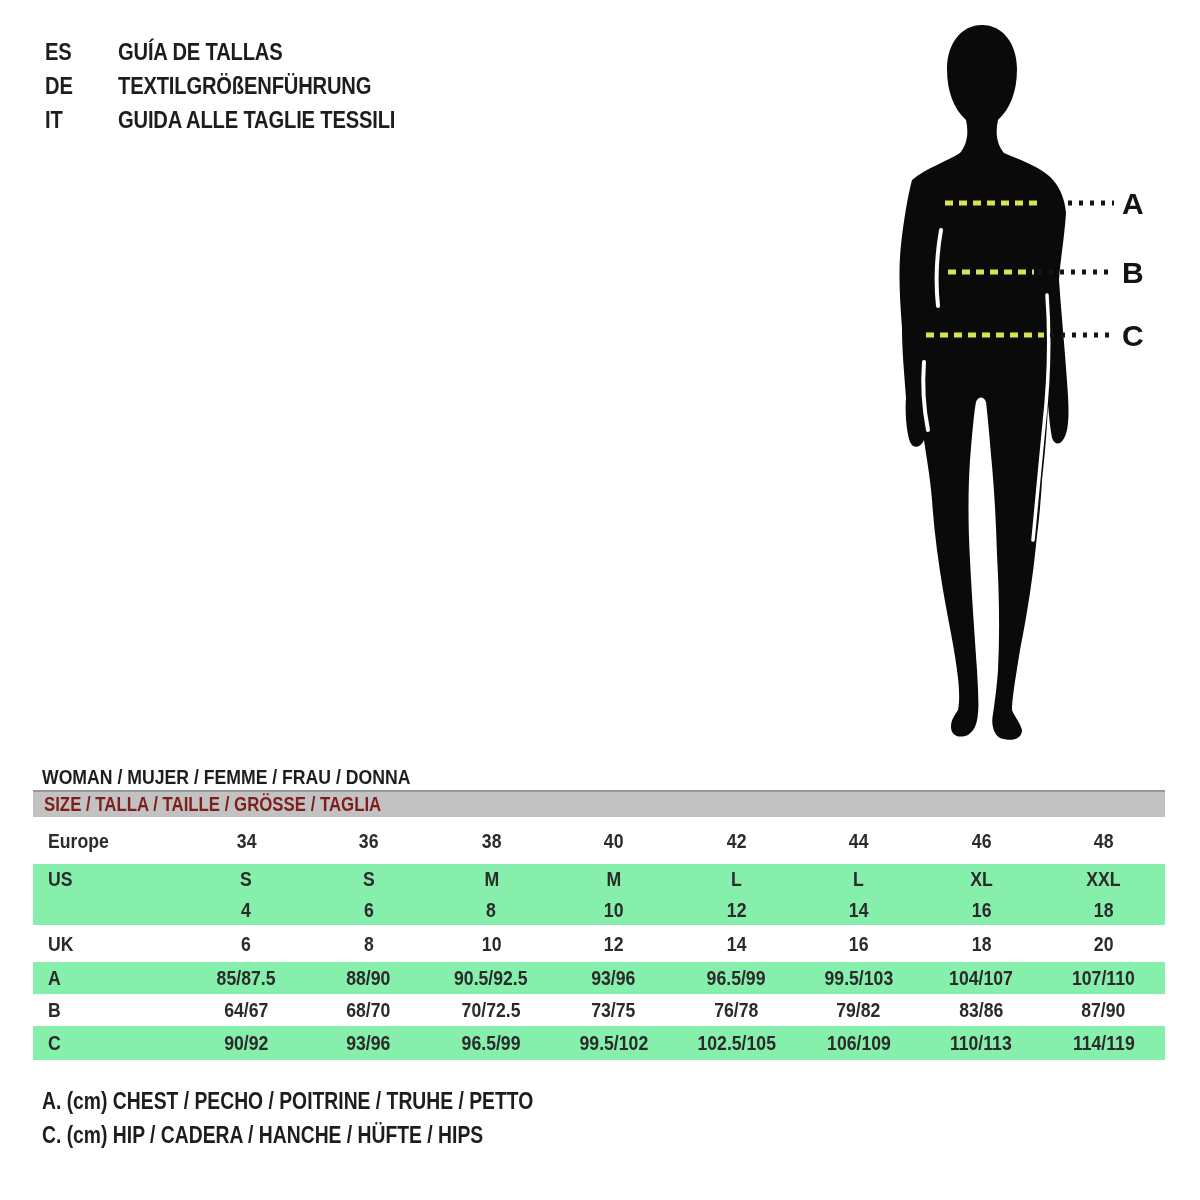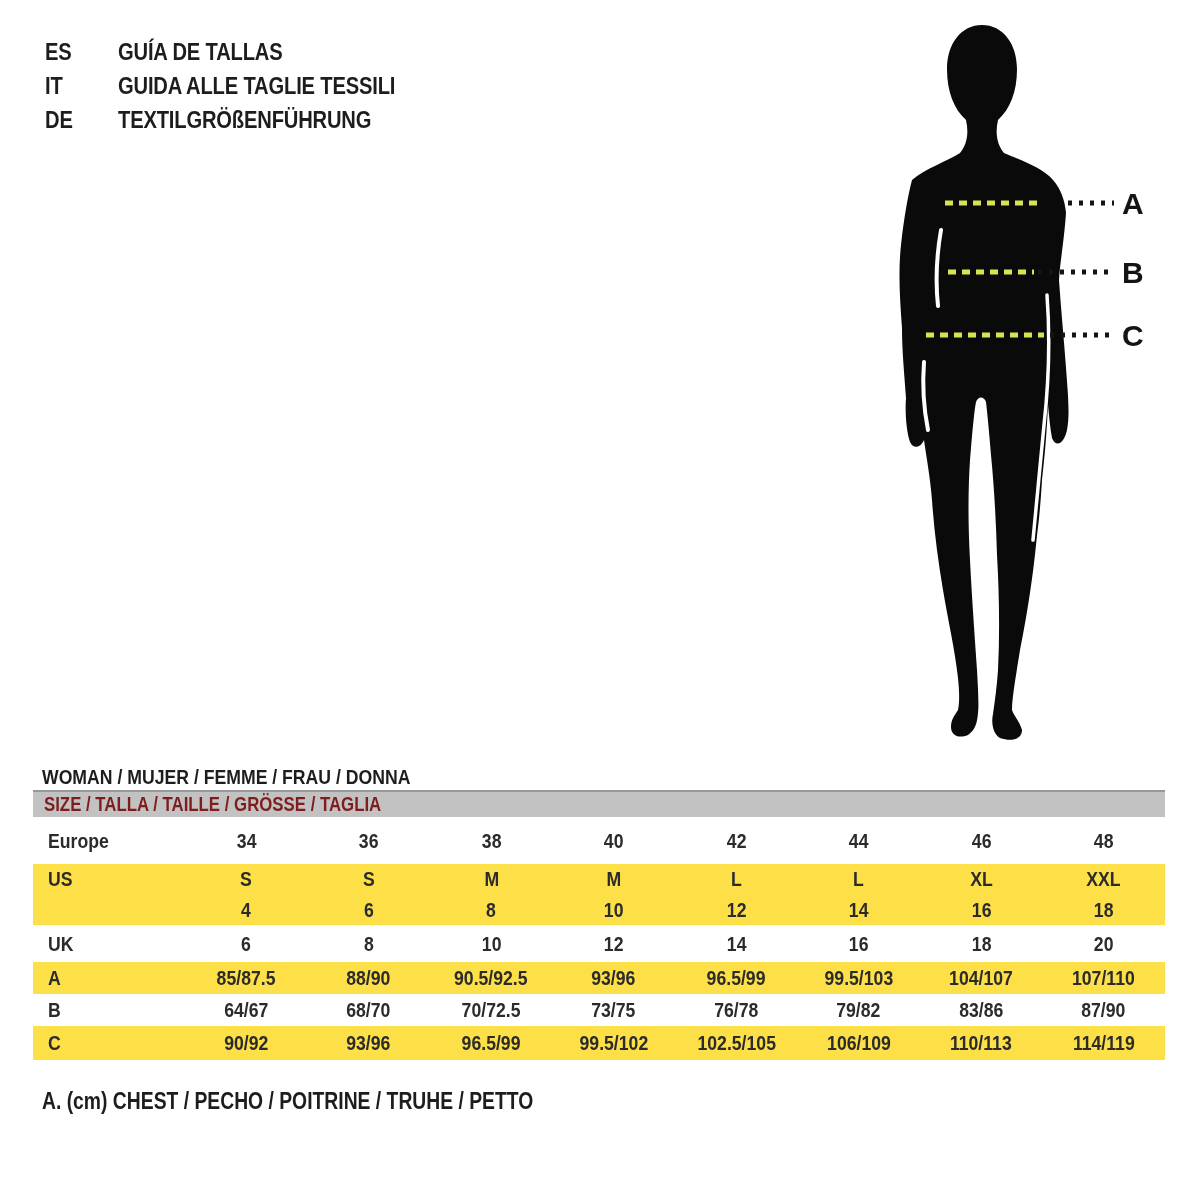"IT" div.lang-row { order: before "DE" -> after "DE" }
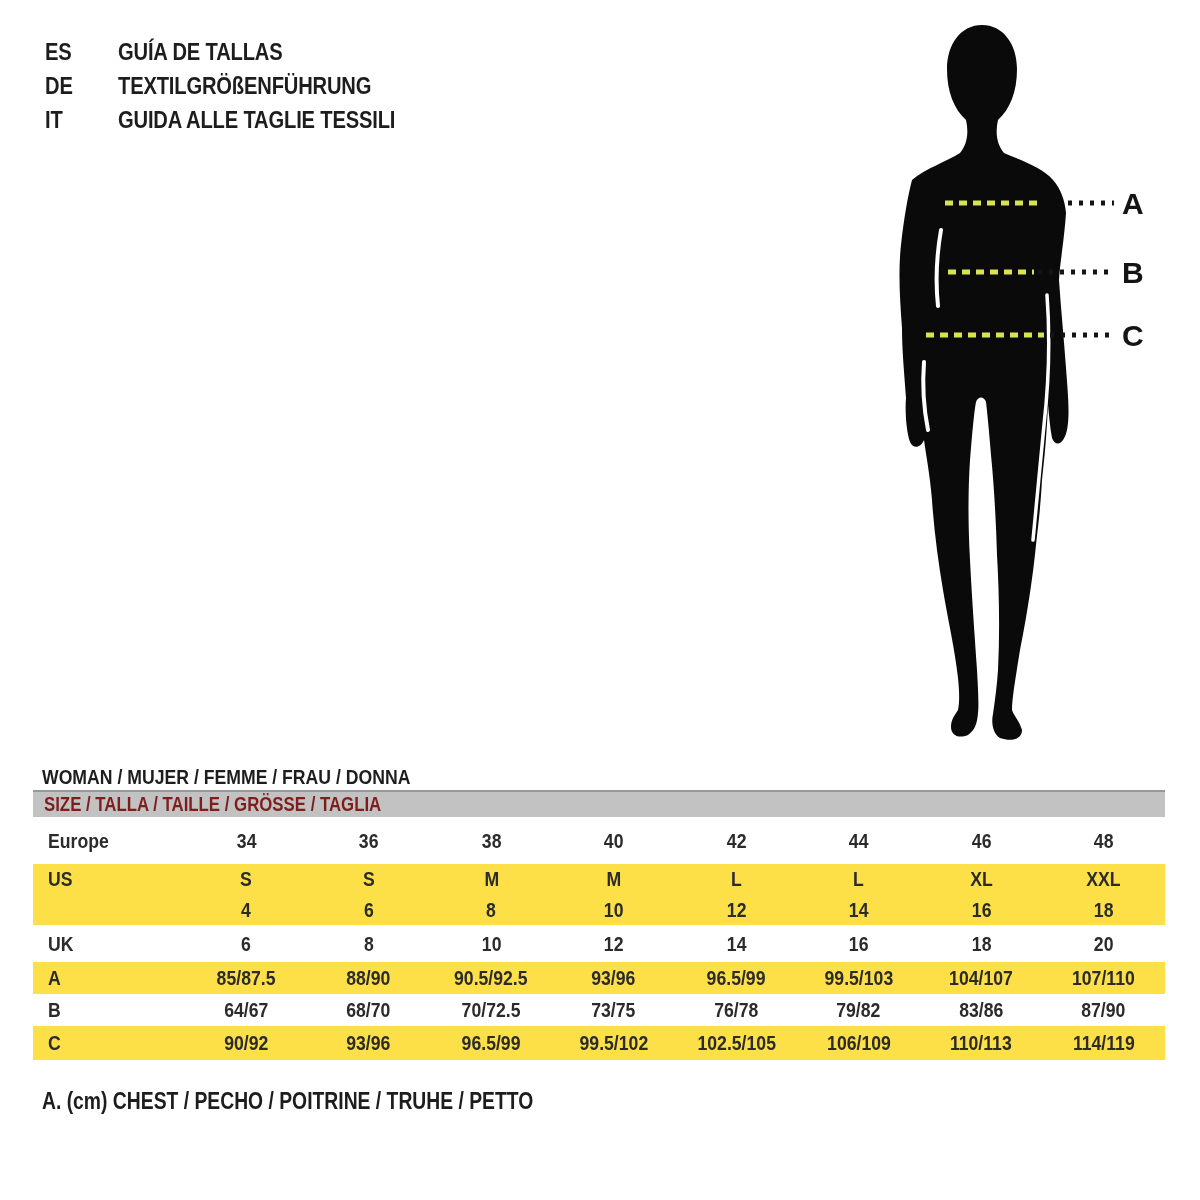"US" .trow.gray { background: #fde047 -> #86efac }
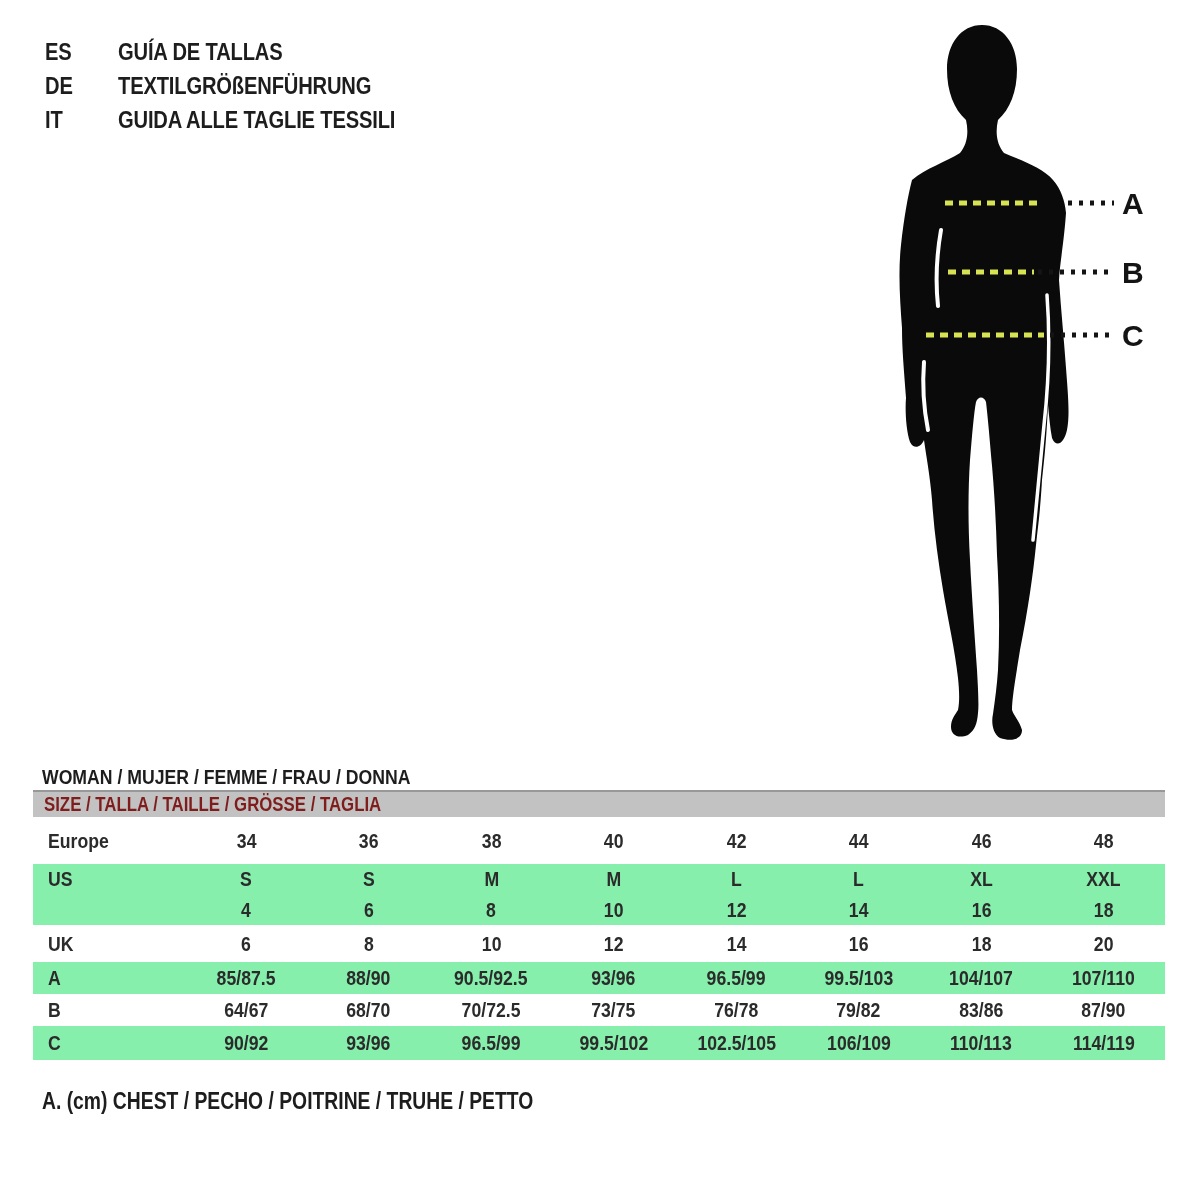"C. (cm) HIP / CADERA" div.legend-line { html: none -> <div> <span>C. (cm) HIP / CADERA / HANCHE / HÜFTE / HIPS</span> </div> }
